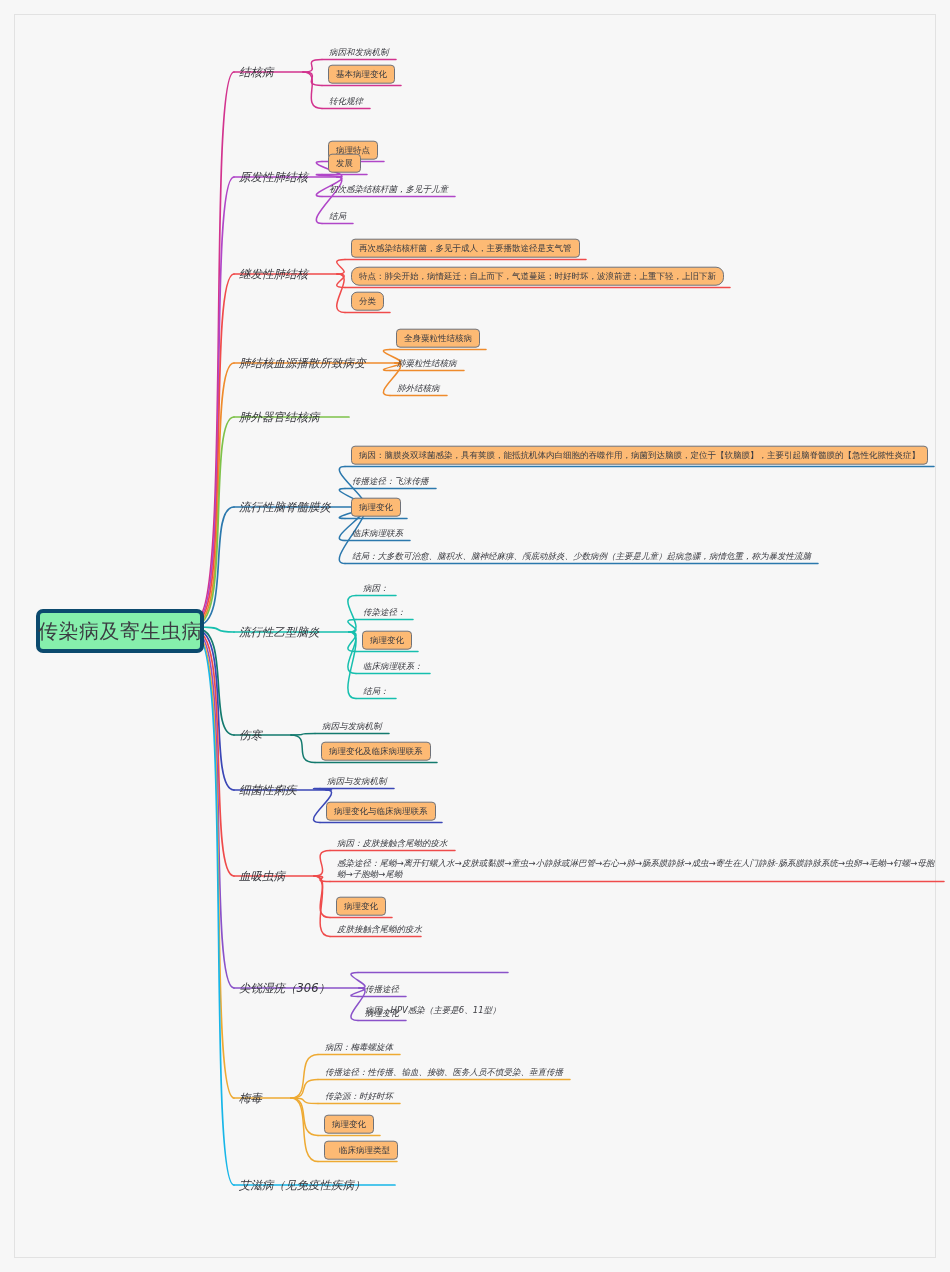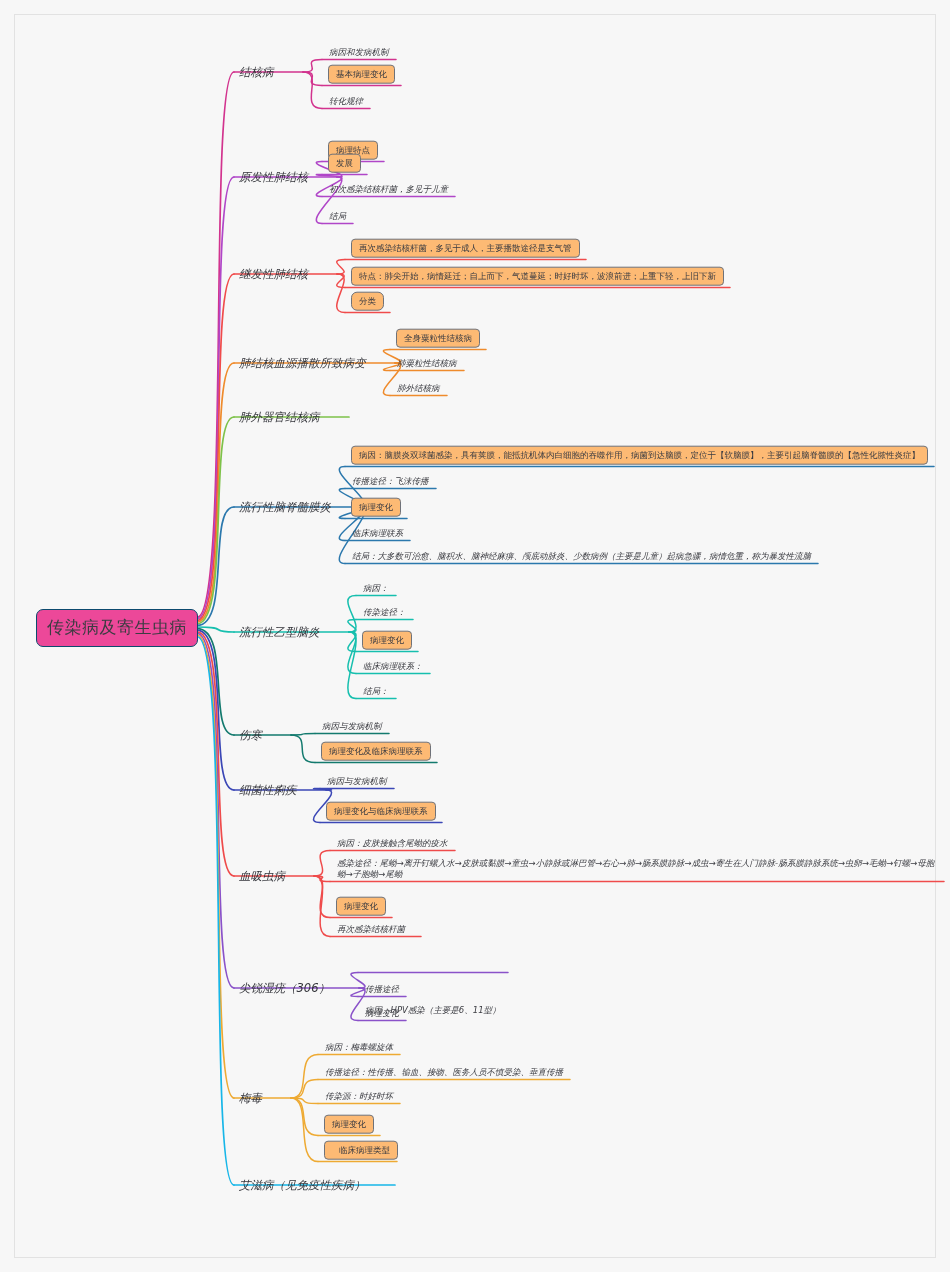"特点：肺尖开始，病情延迁；自上而下，气道蔓延；时好时坏，波浪前进；上重下轻，上旧" div.node { border-radius: none -> 8px }
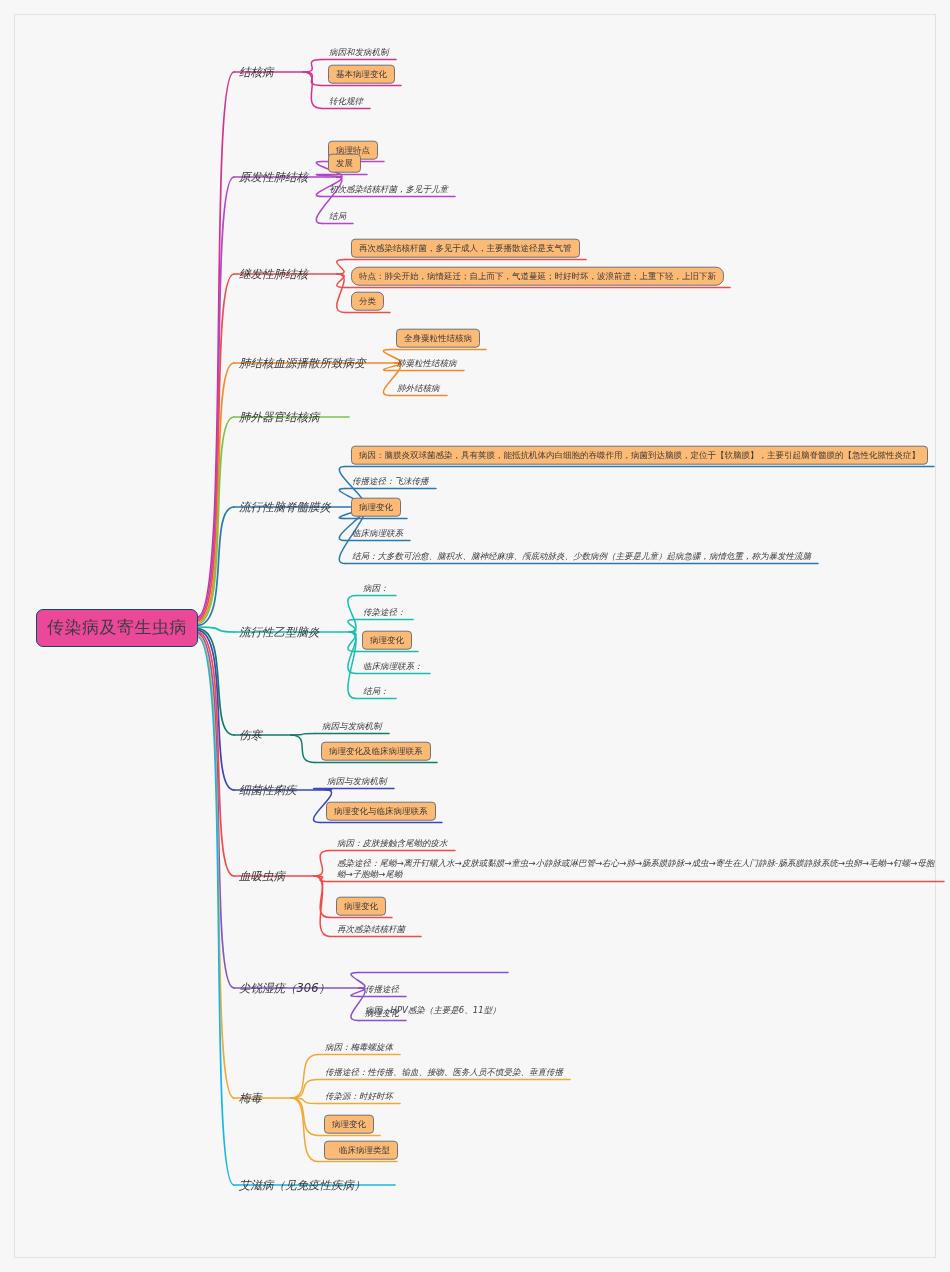"传染病及寄生虫病" .root { background: #ec4899 -> #86efac; border: 1px solid #0c4a6e -> 4px solid #0c4a6e; font-size: 17px -> 20px }
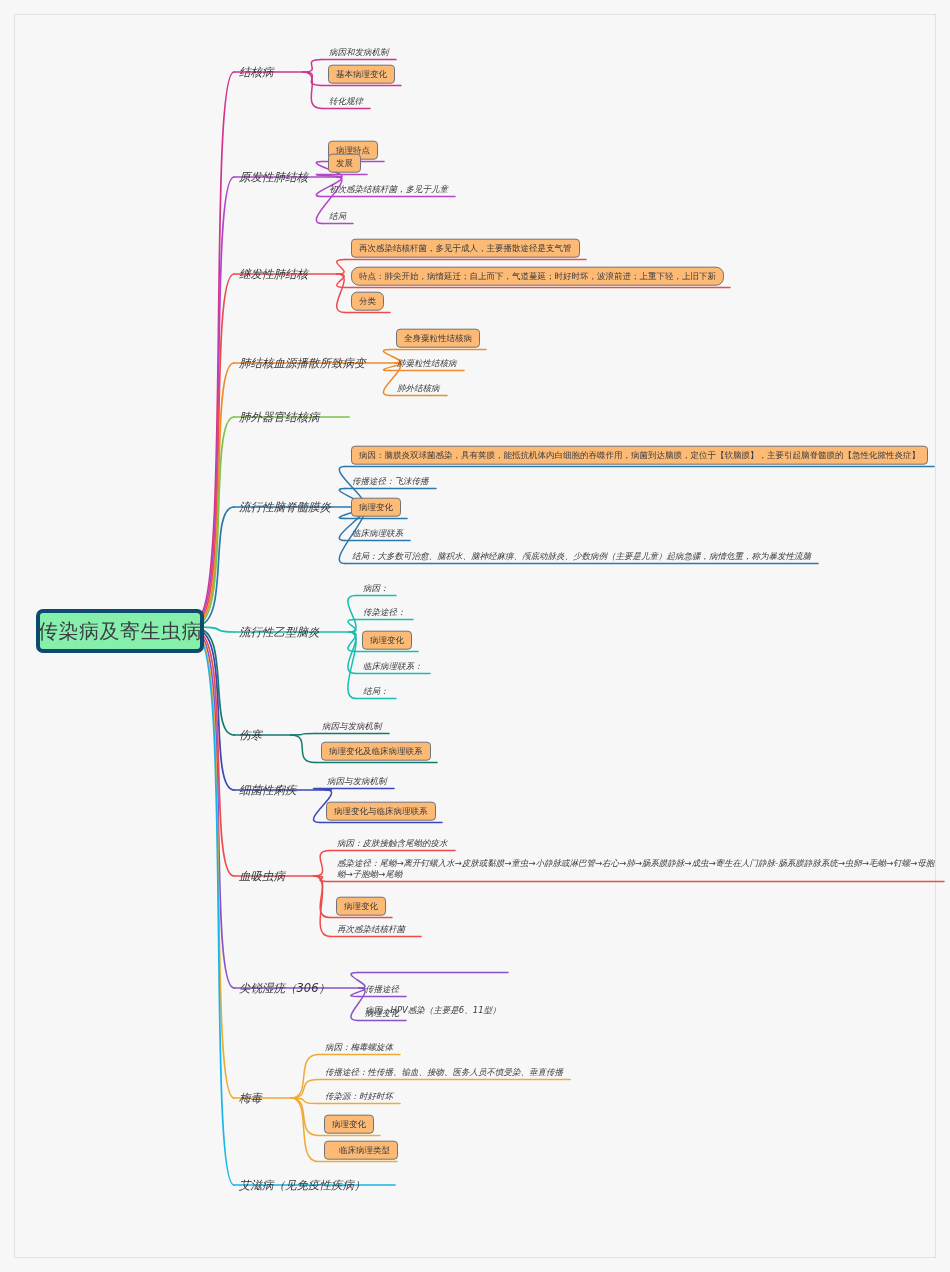"再次感染结核杆菌" div.node { text: 再次感染结核杆菌 -> 皮肤接触含尾蚴的疫水 }
